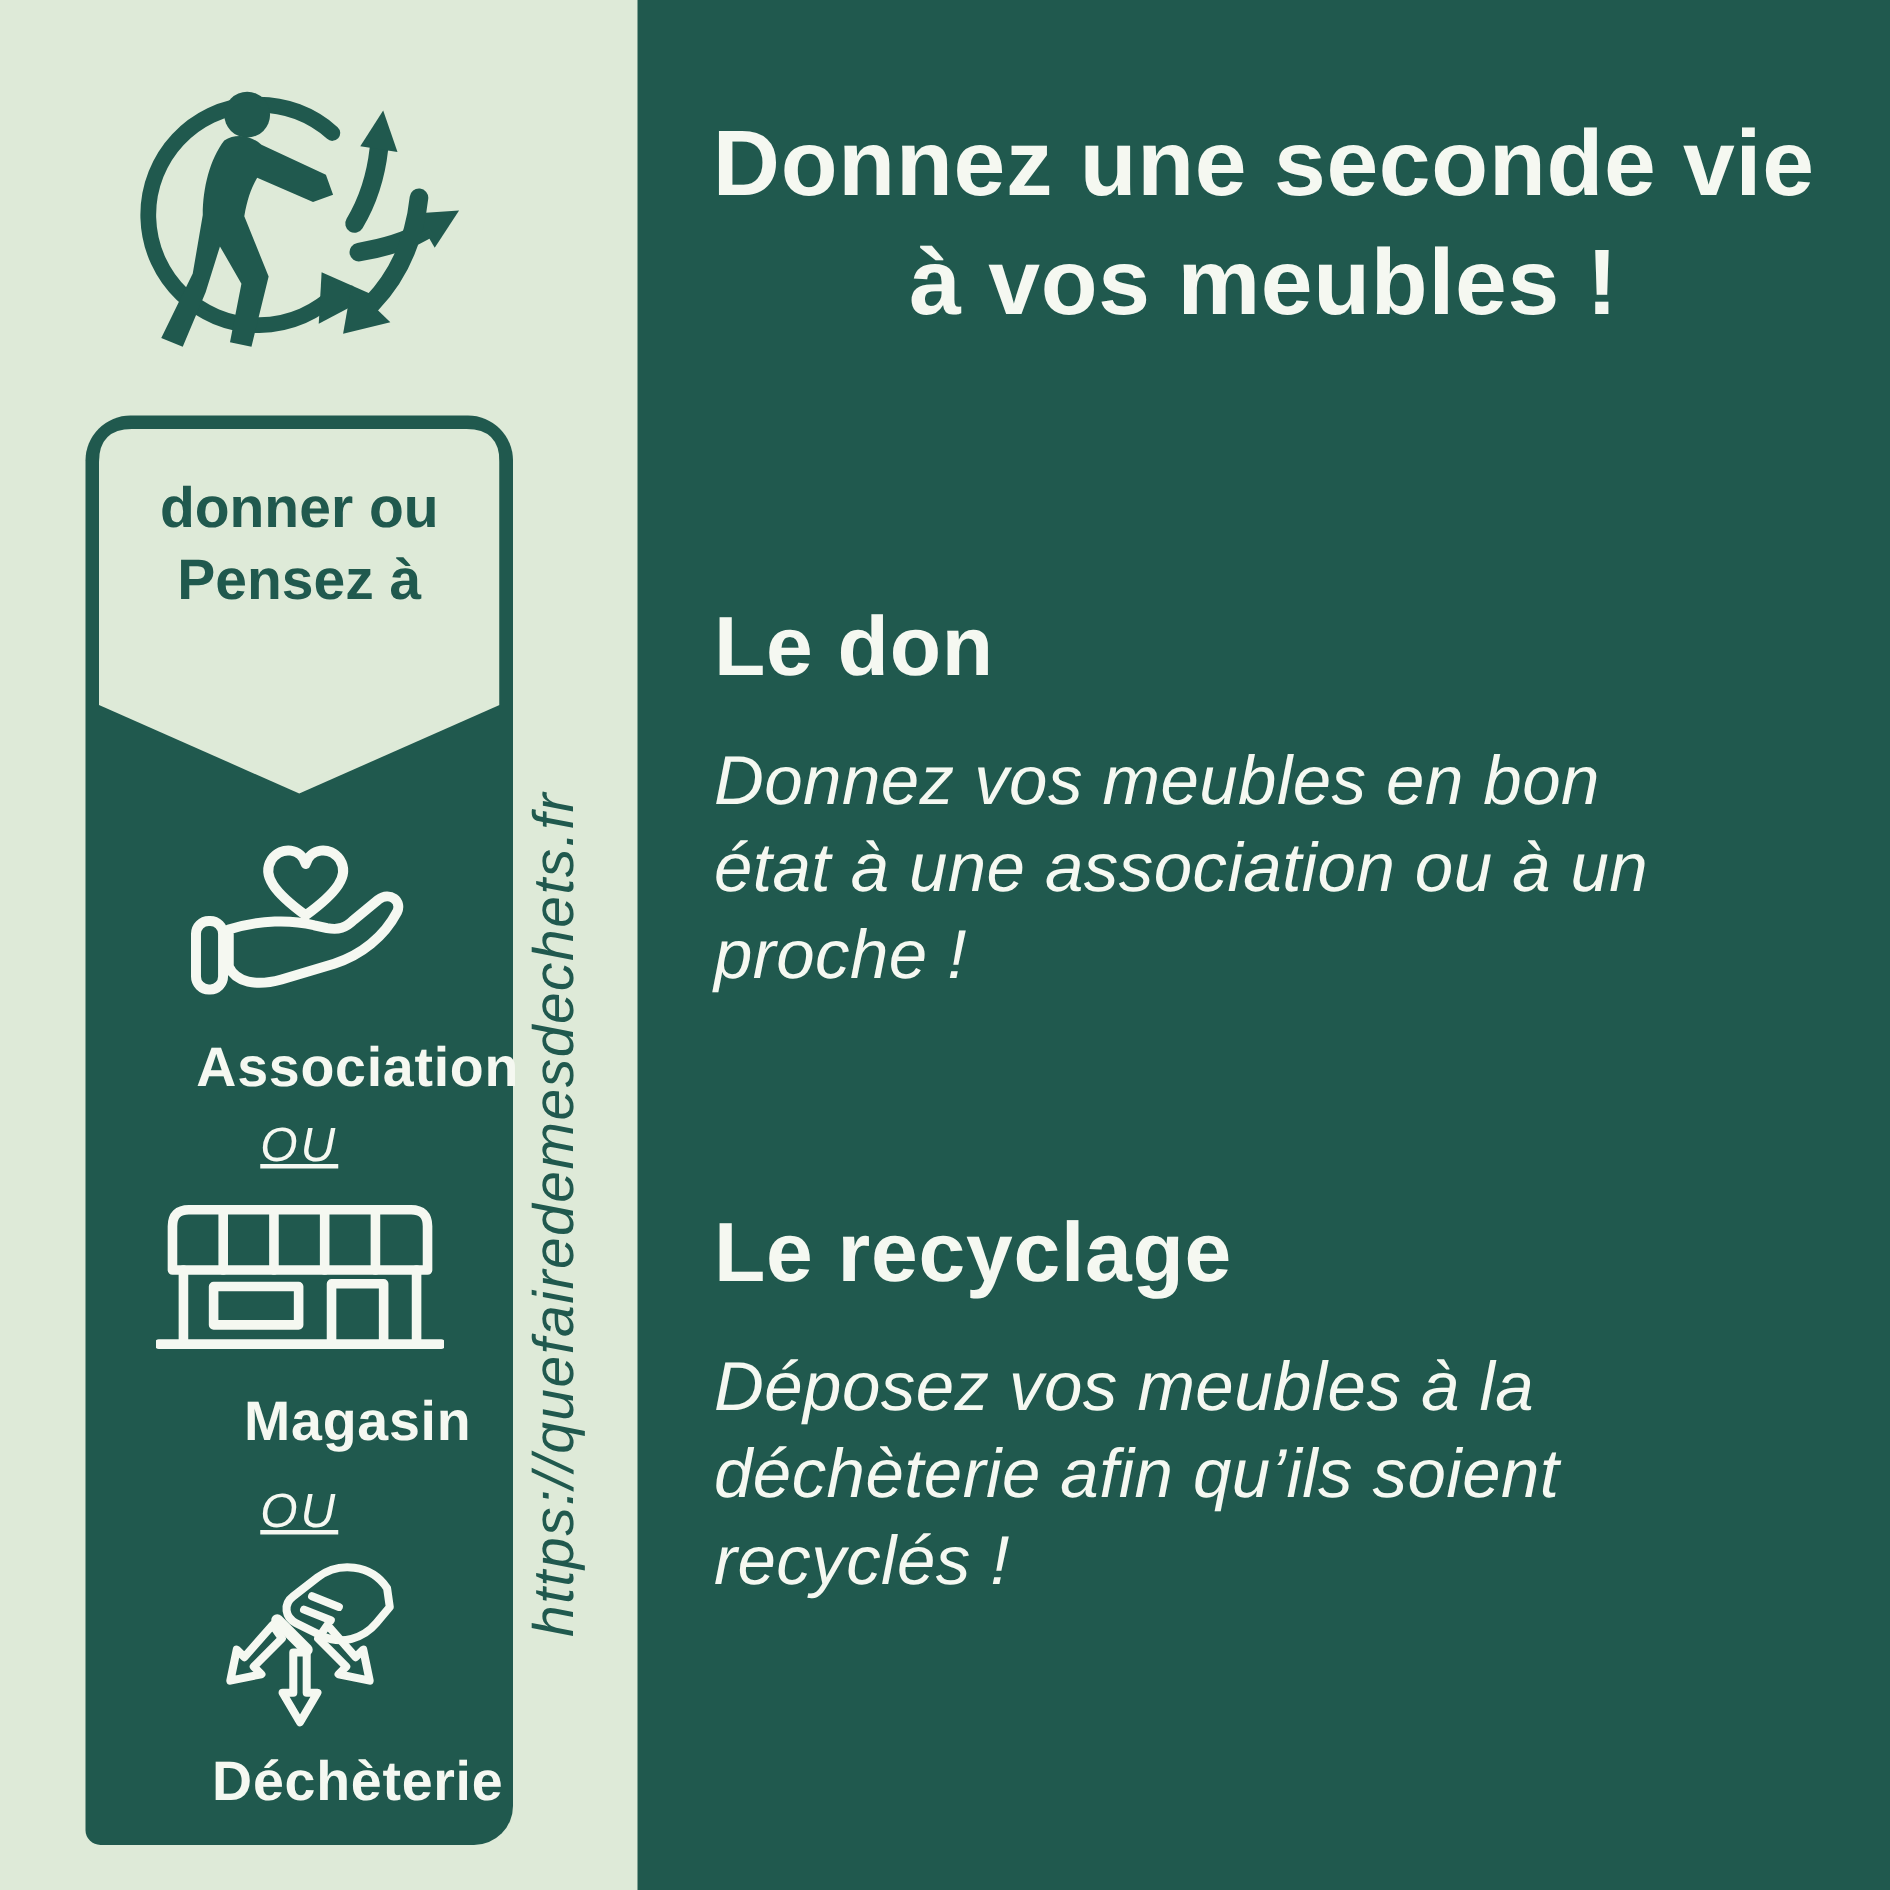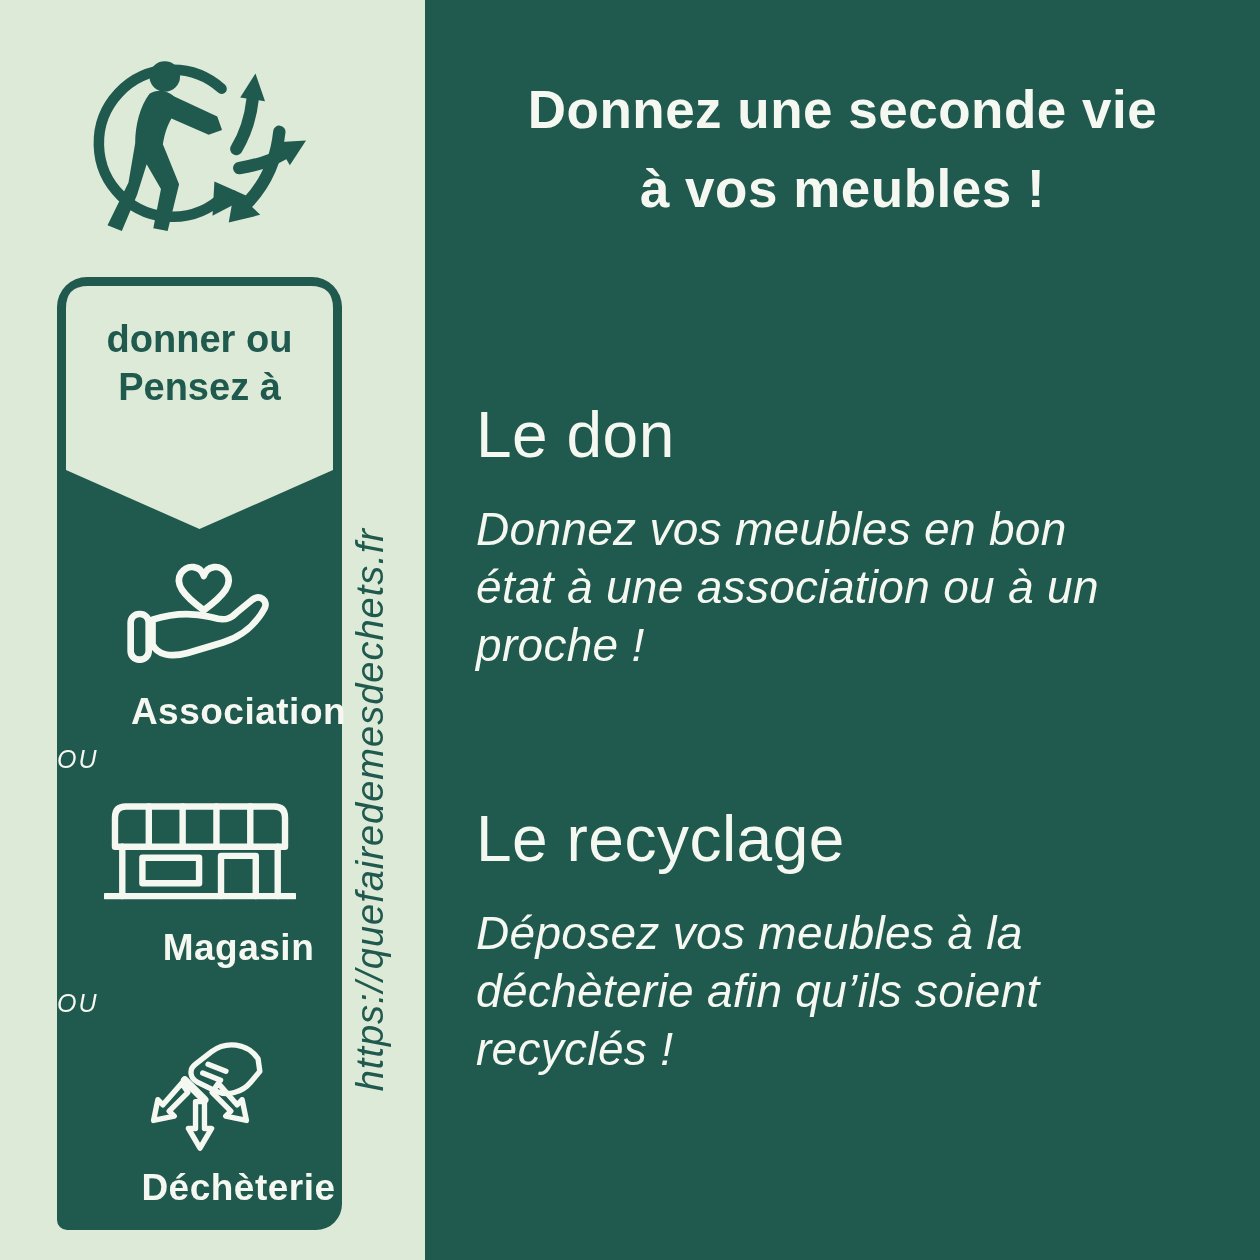"Donnez une seconde vie" .main-title { font-size: 53px -> 62px }
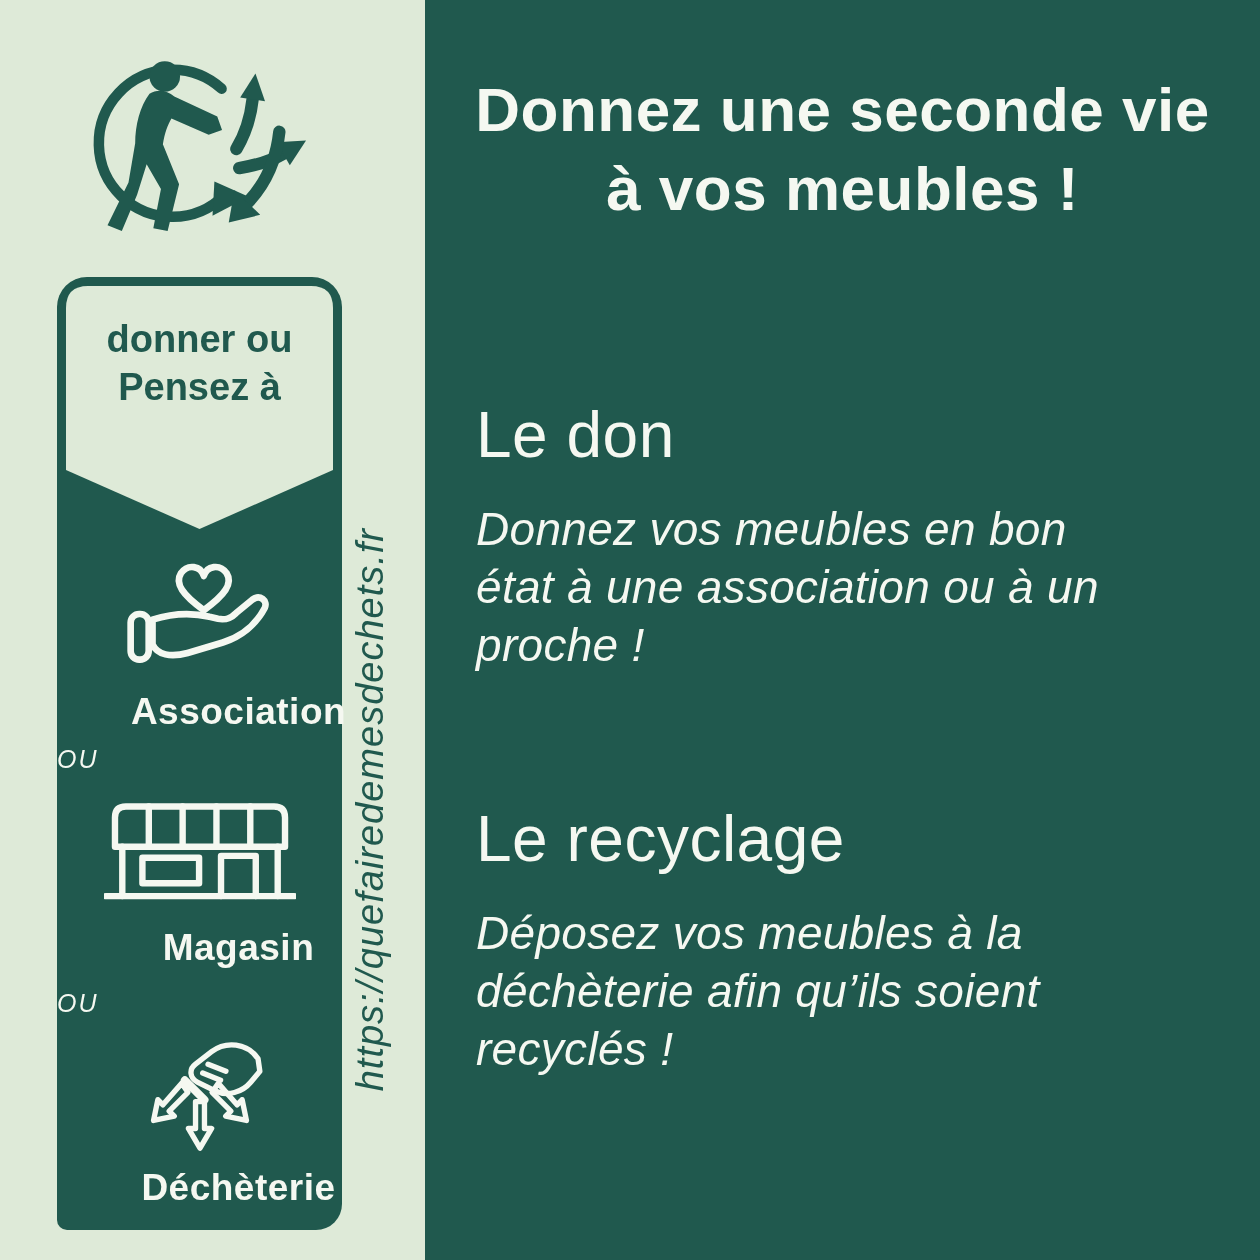"Le don" .section-heading { font-size: 64px -> 56px; font-weight: normal -> bold }
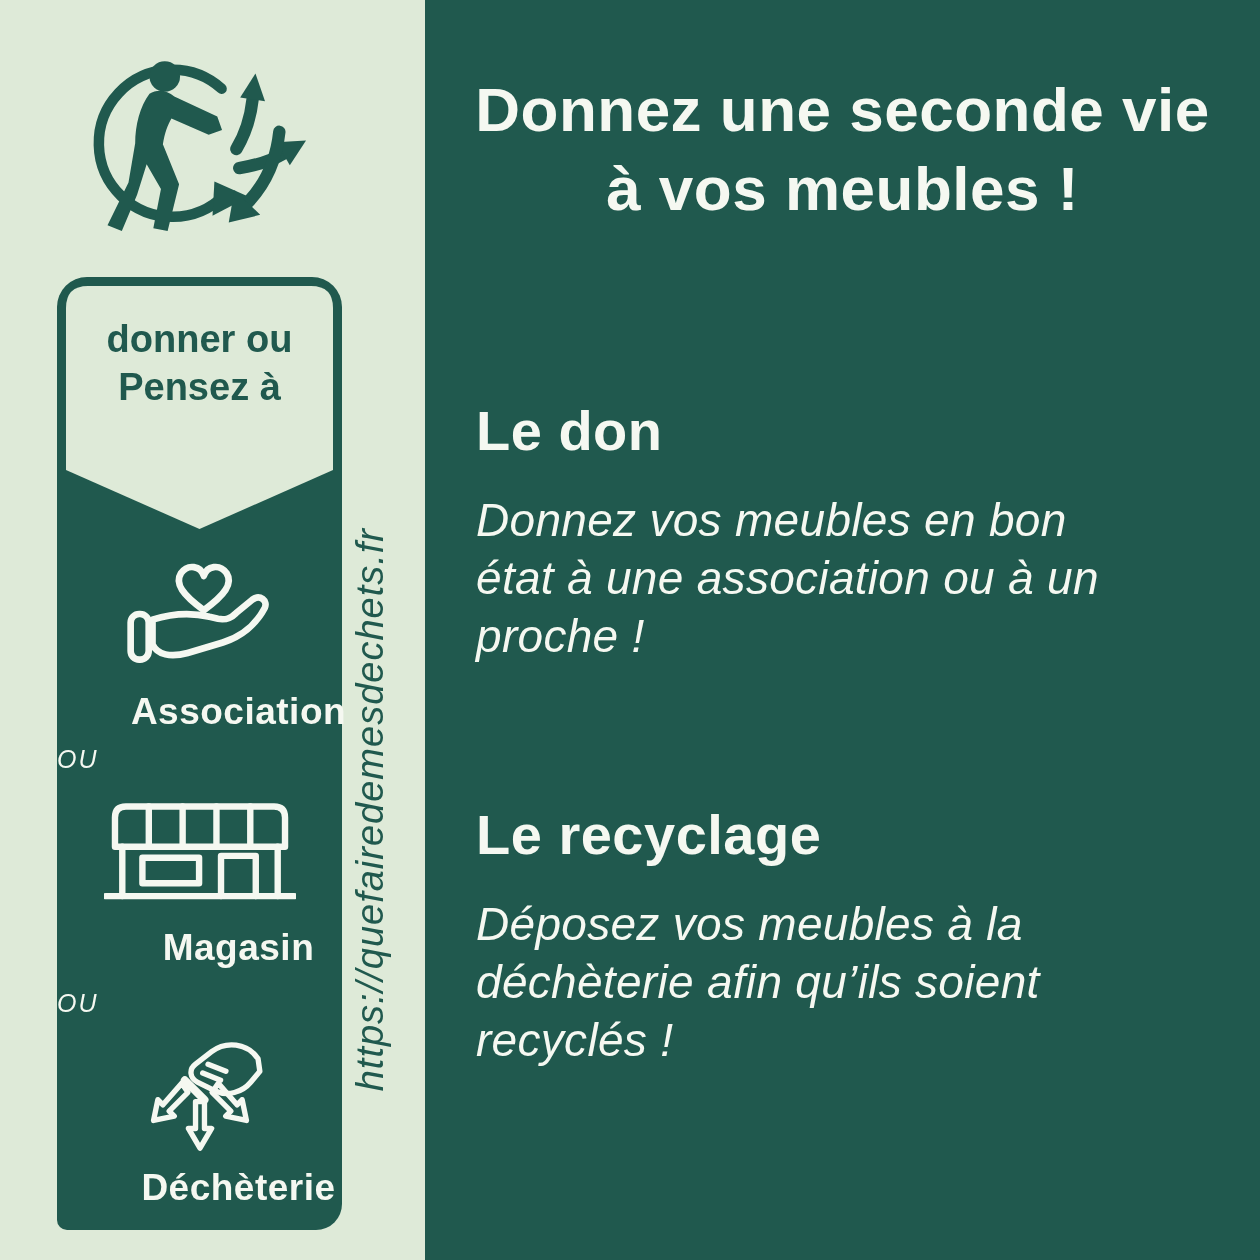"OU" .ou { font-size: 25px -> 32px; text-align: none -> center; text-decoration: none -> underline }
